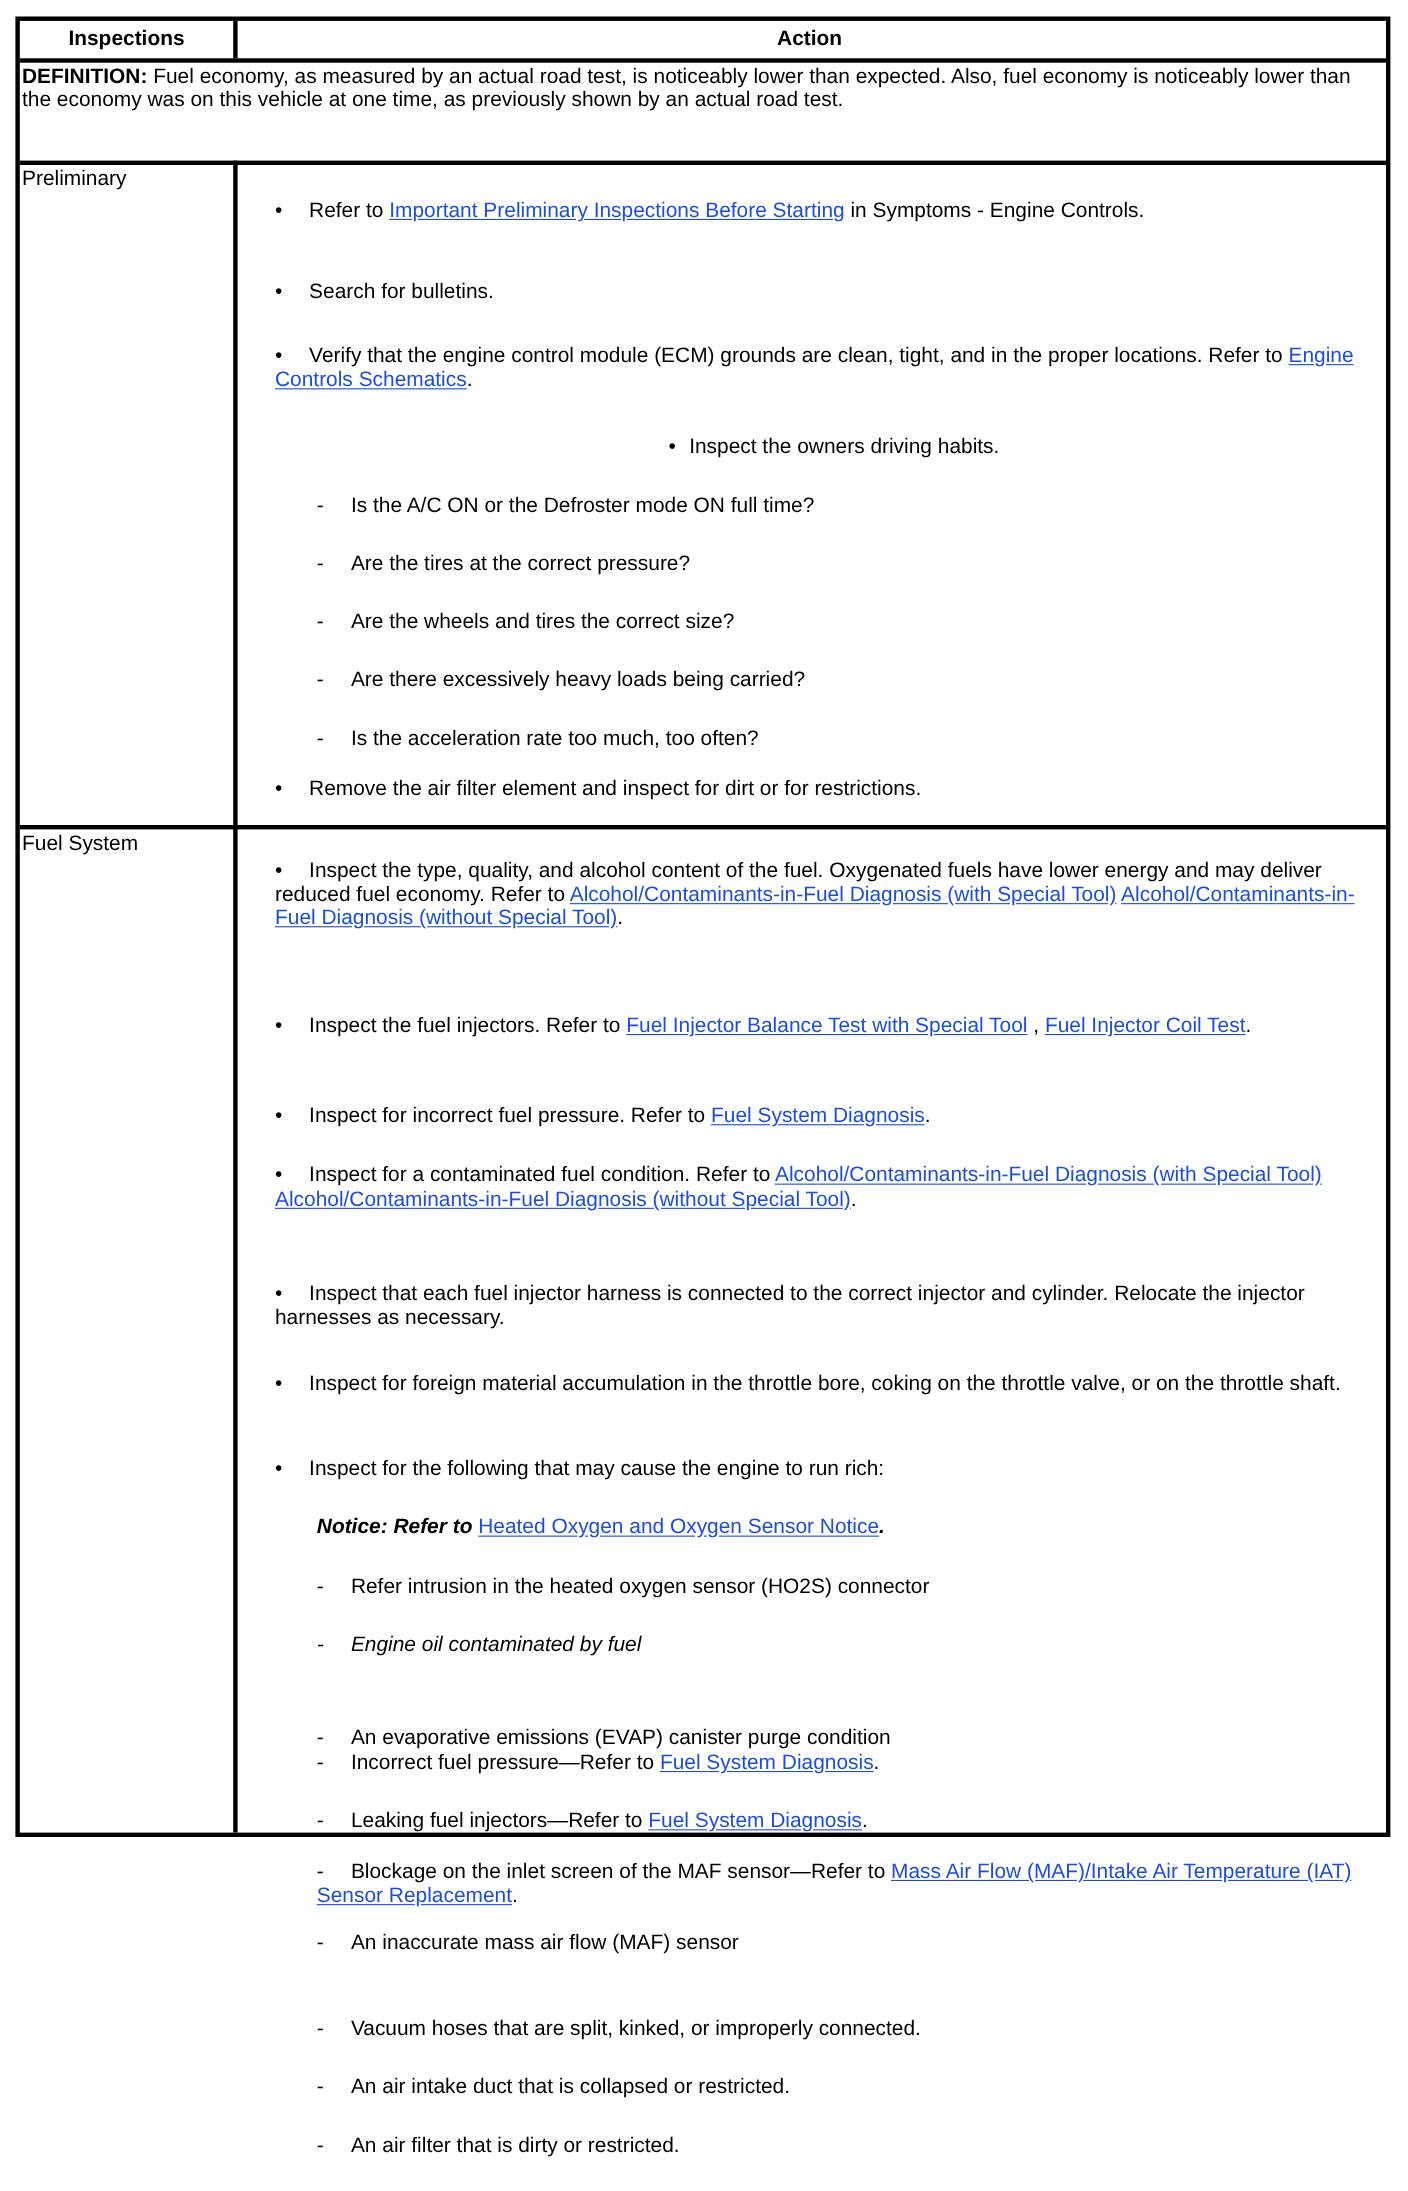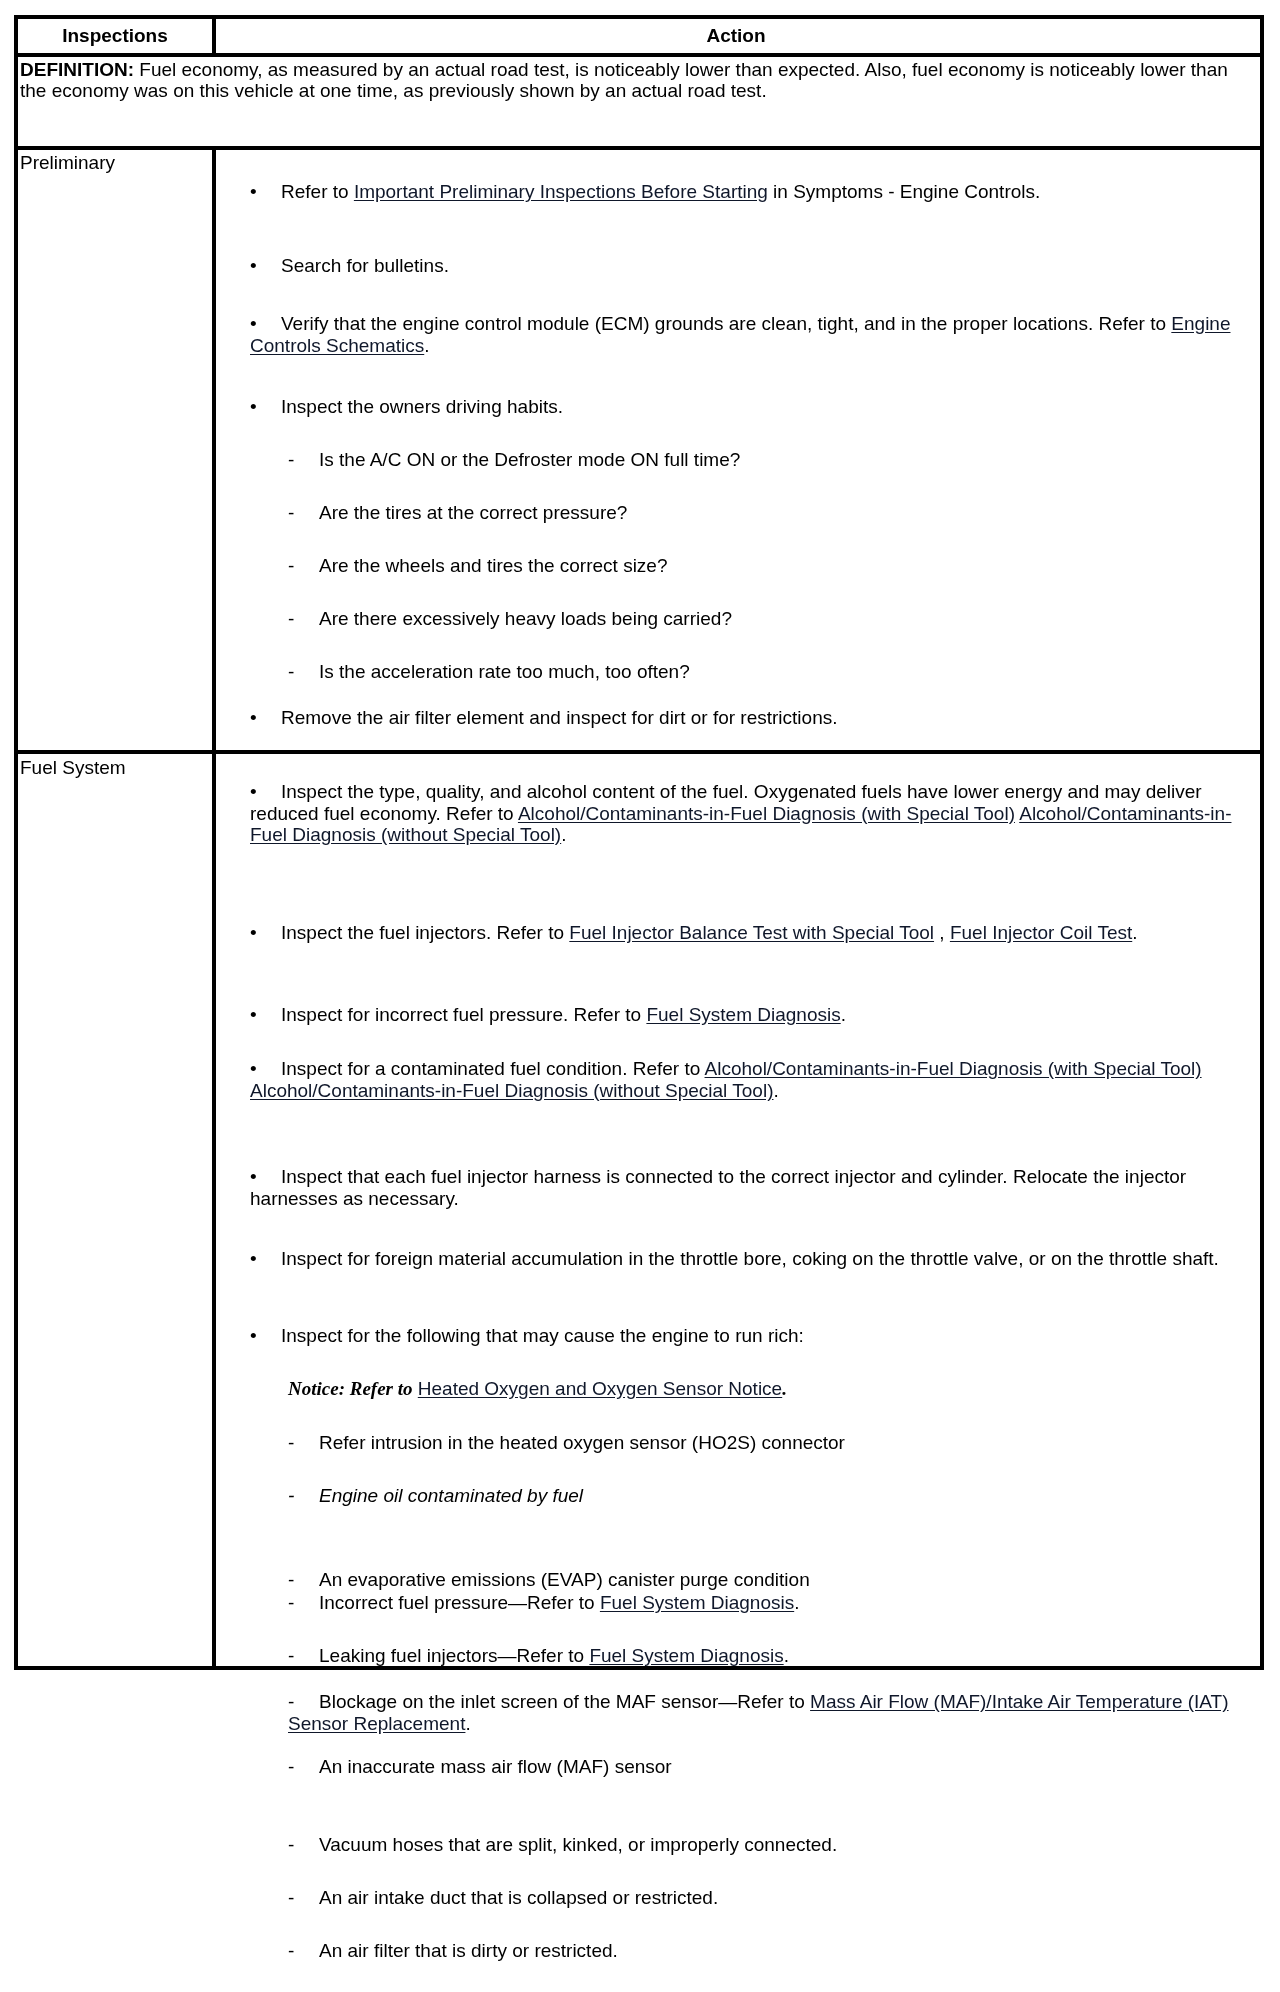"Important Preliminary Inspections Before" a.link { color: #0f172a -> #1d4ed8 }
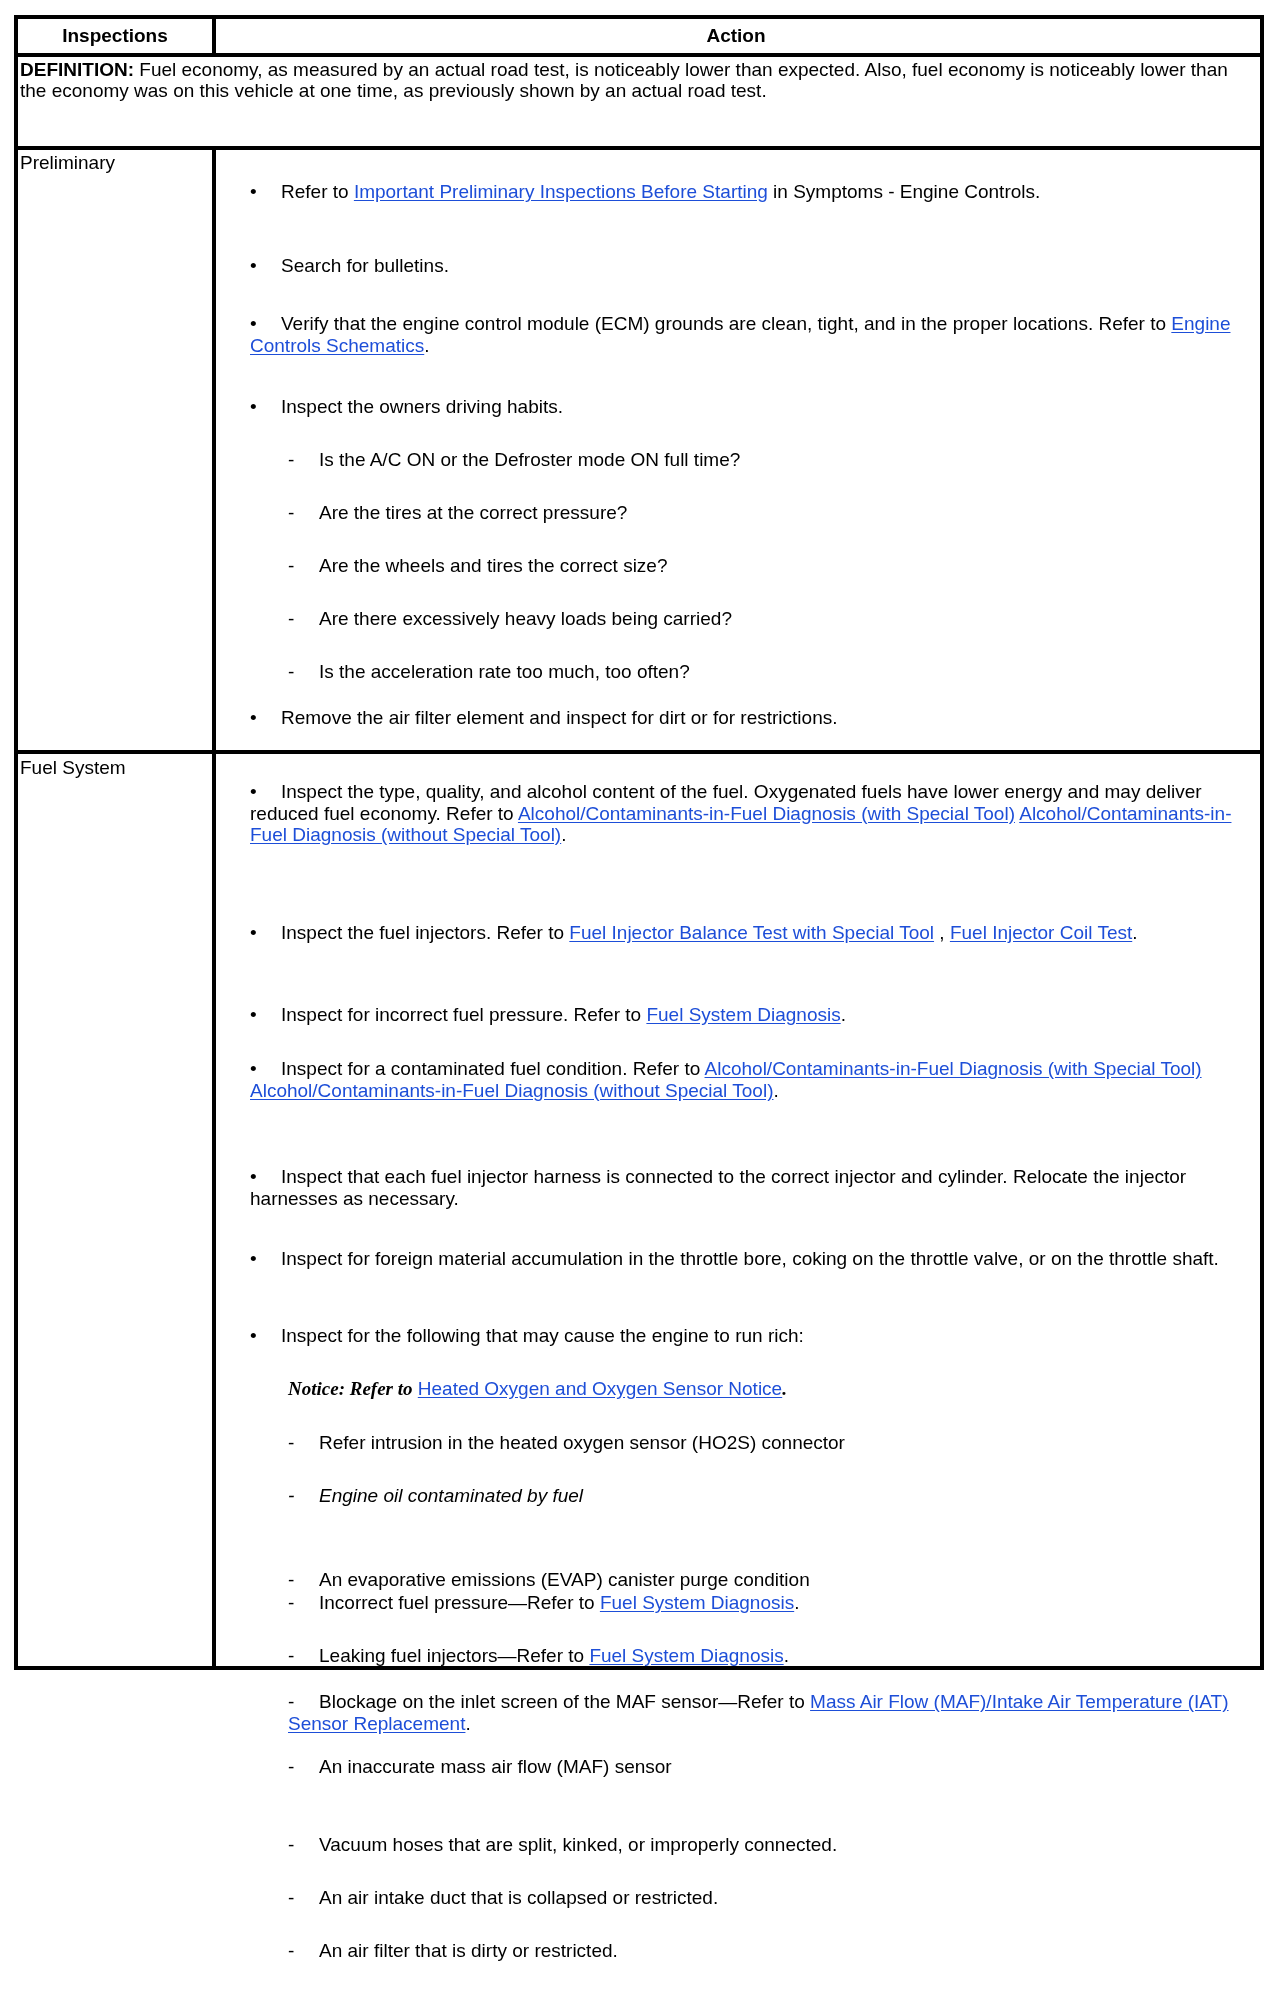"• Inspect the owners driving" div.item { text-align: none -> center }
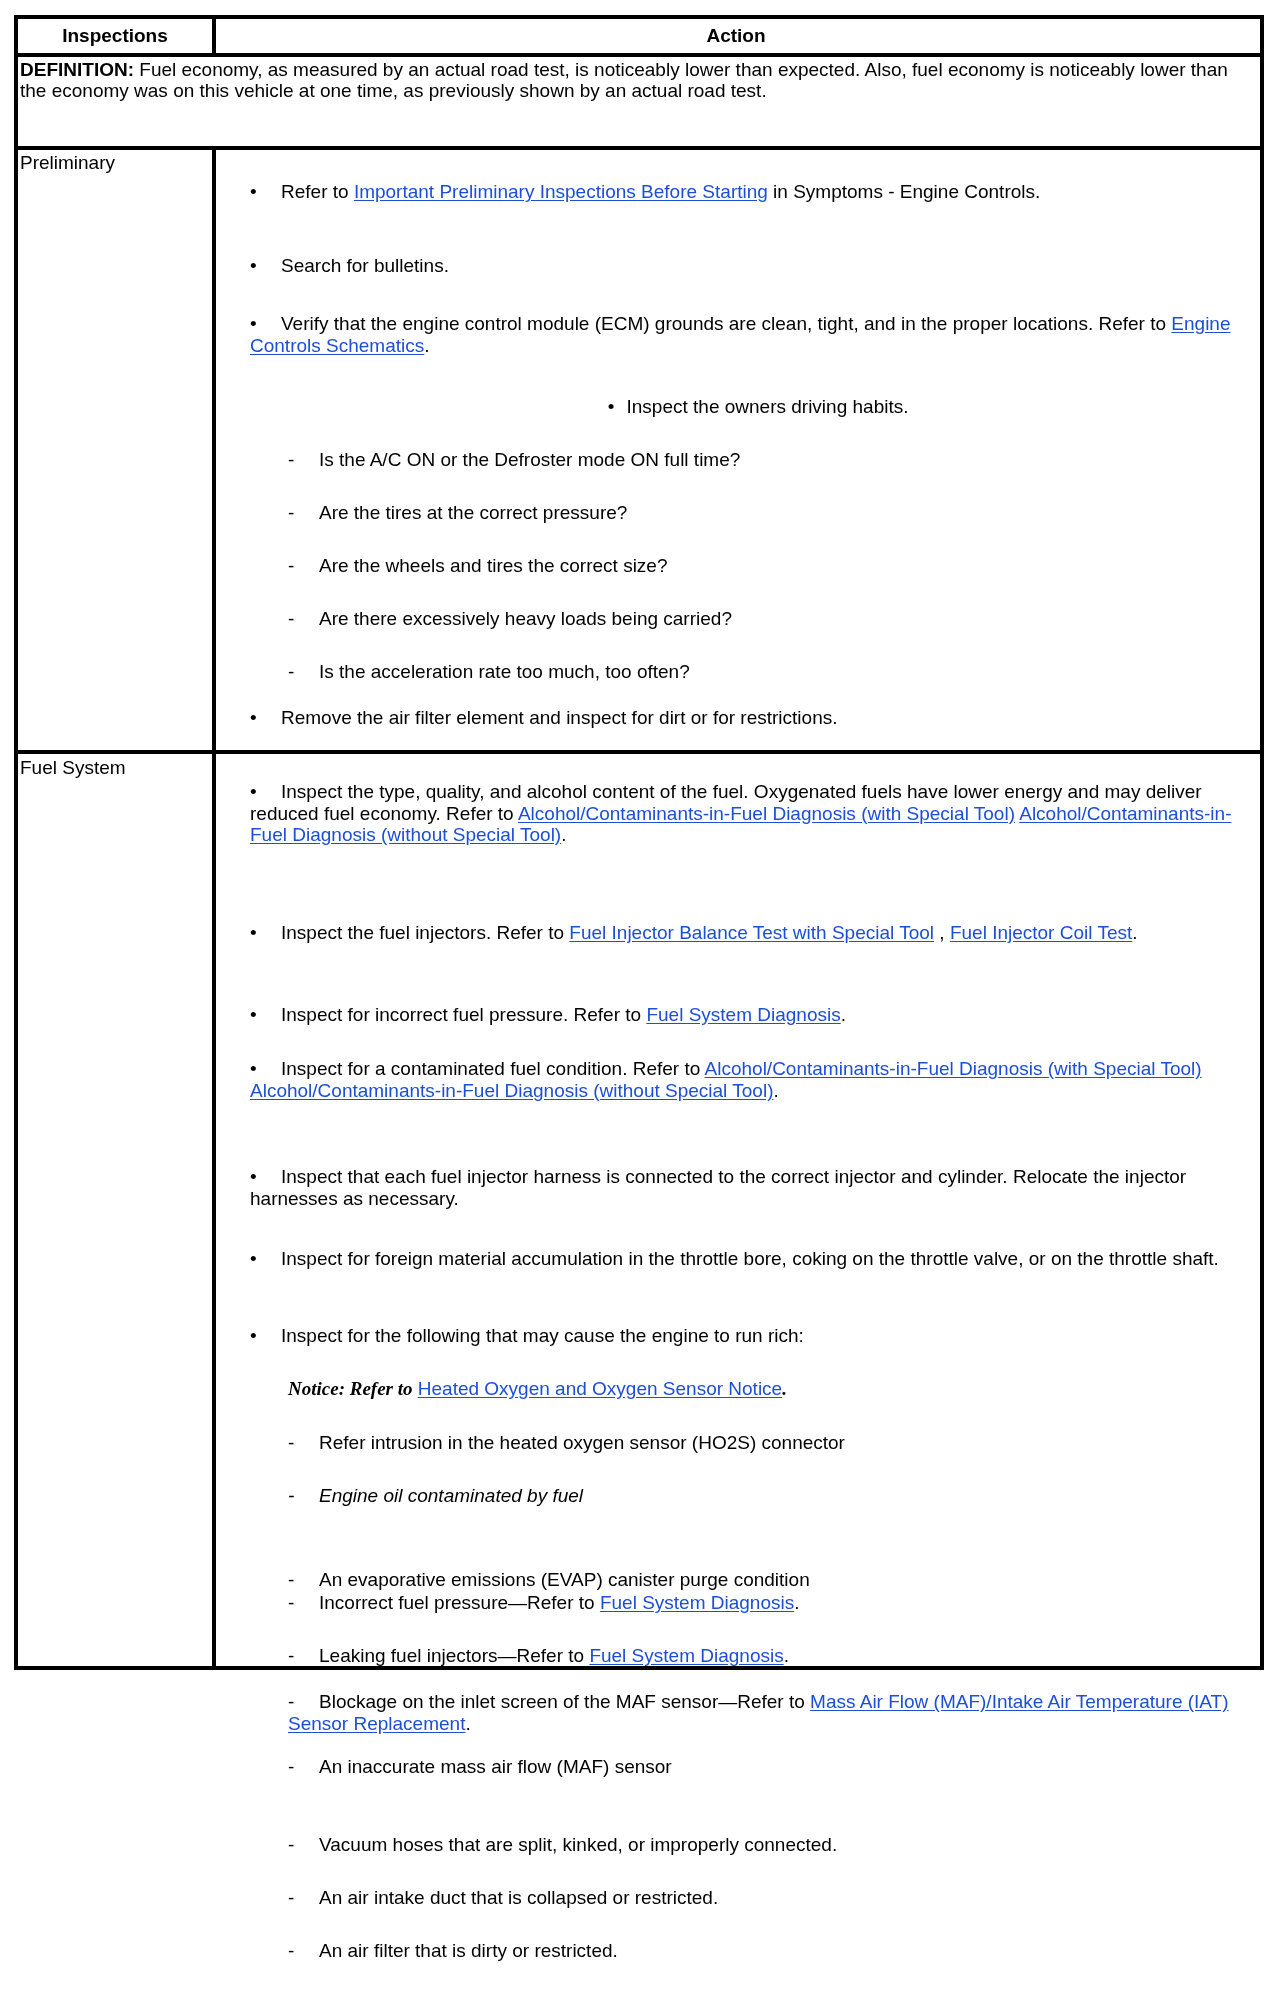"Notice: Refer to" .notice b { font-family: Liberation Serif, serif -> none }
